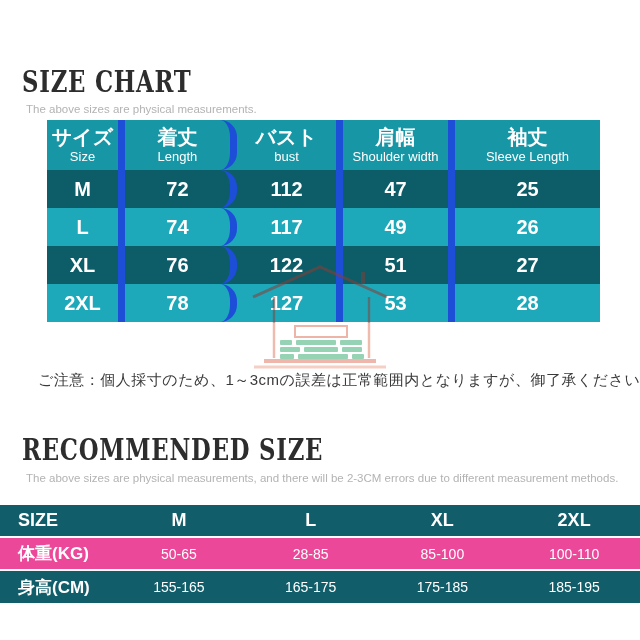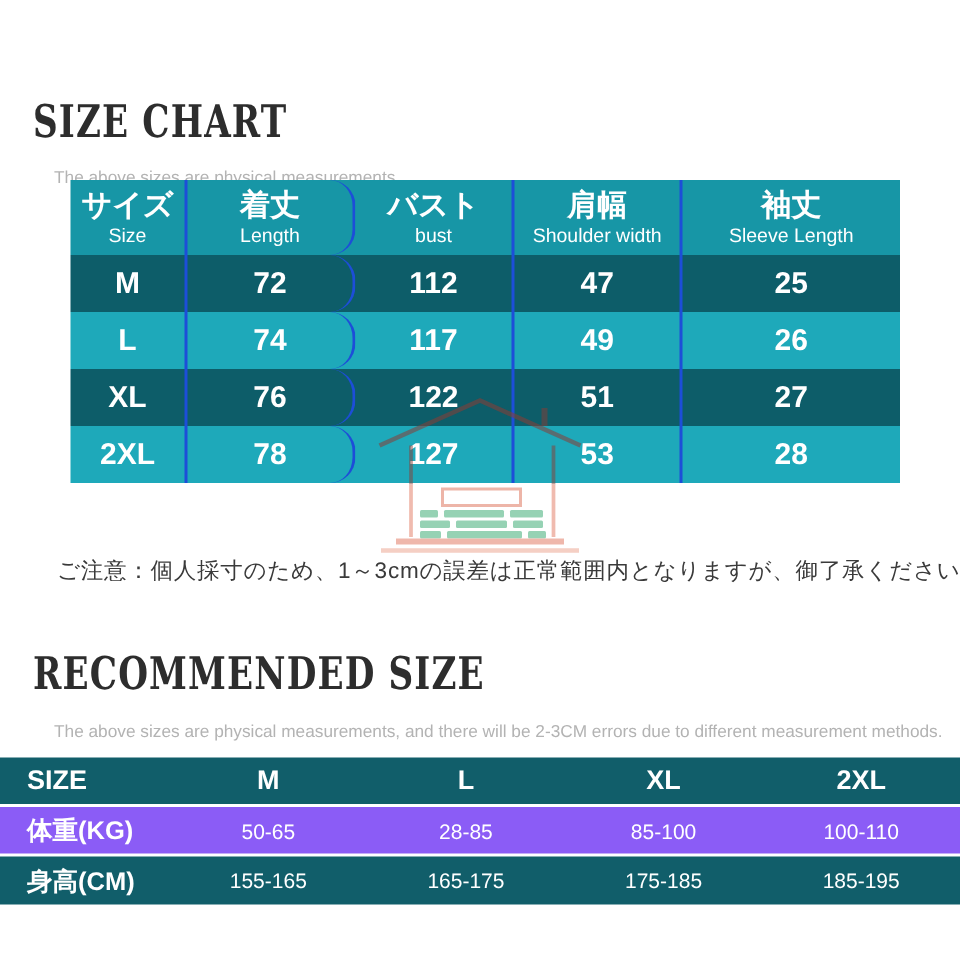"The above sizes are physical" .h-sub { margin: 14px -> 4px }
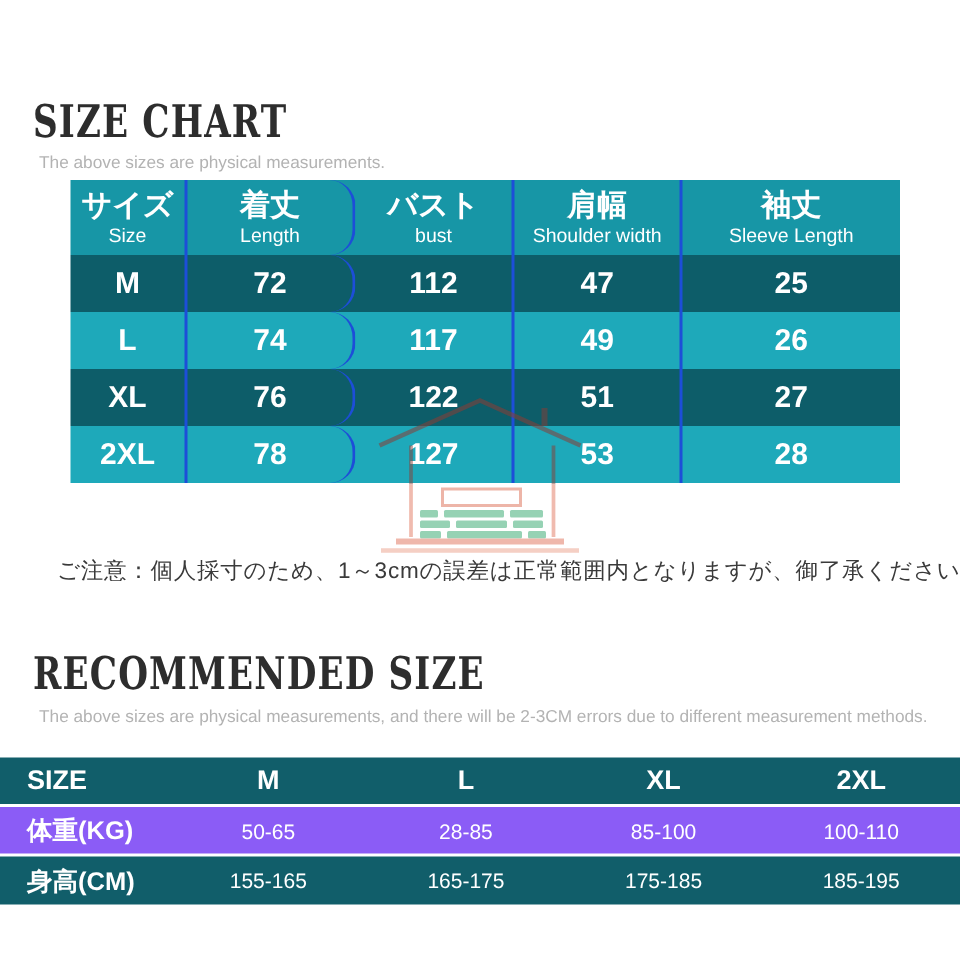"サイズ" .t1-row .t1-cell { border-right: 2px solid #1d4ed8 -> 7px solid #1d4ed8 }
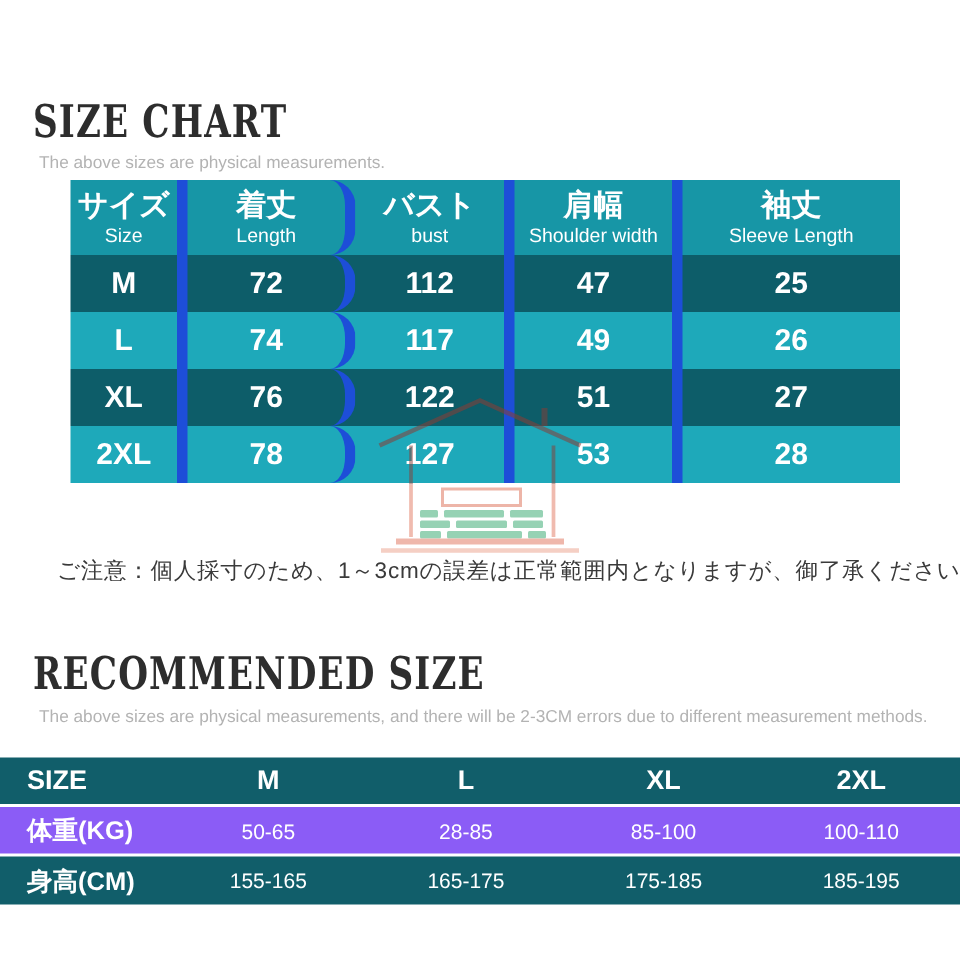"体重(KG)" .t2-light { background: #8b5cf6 -> #ec4899 }
